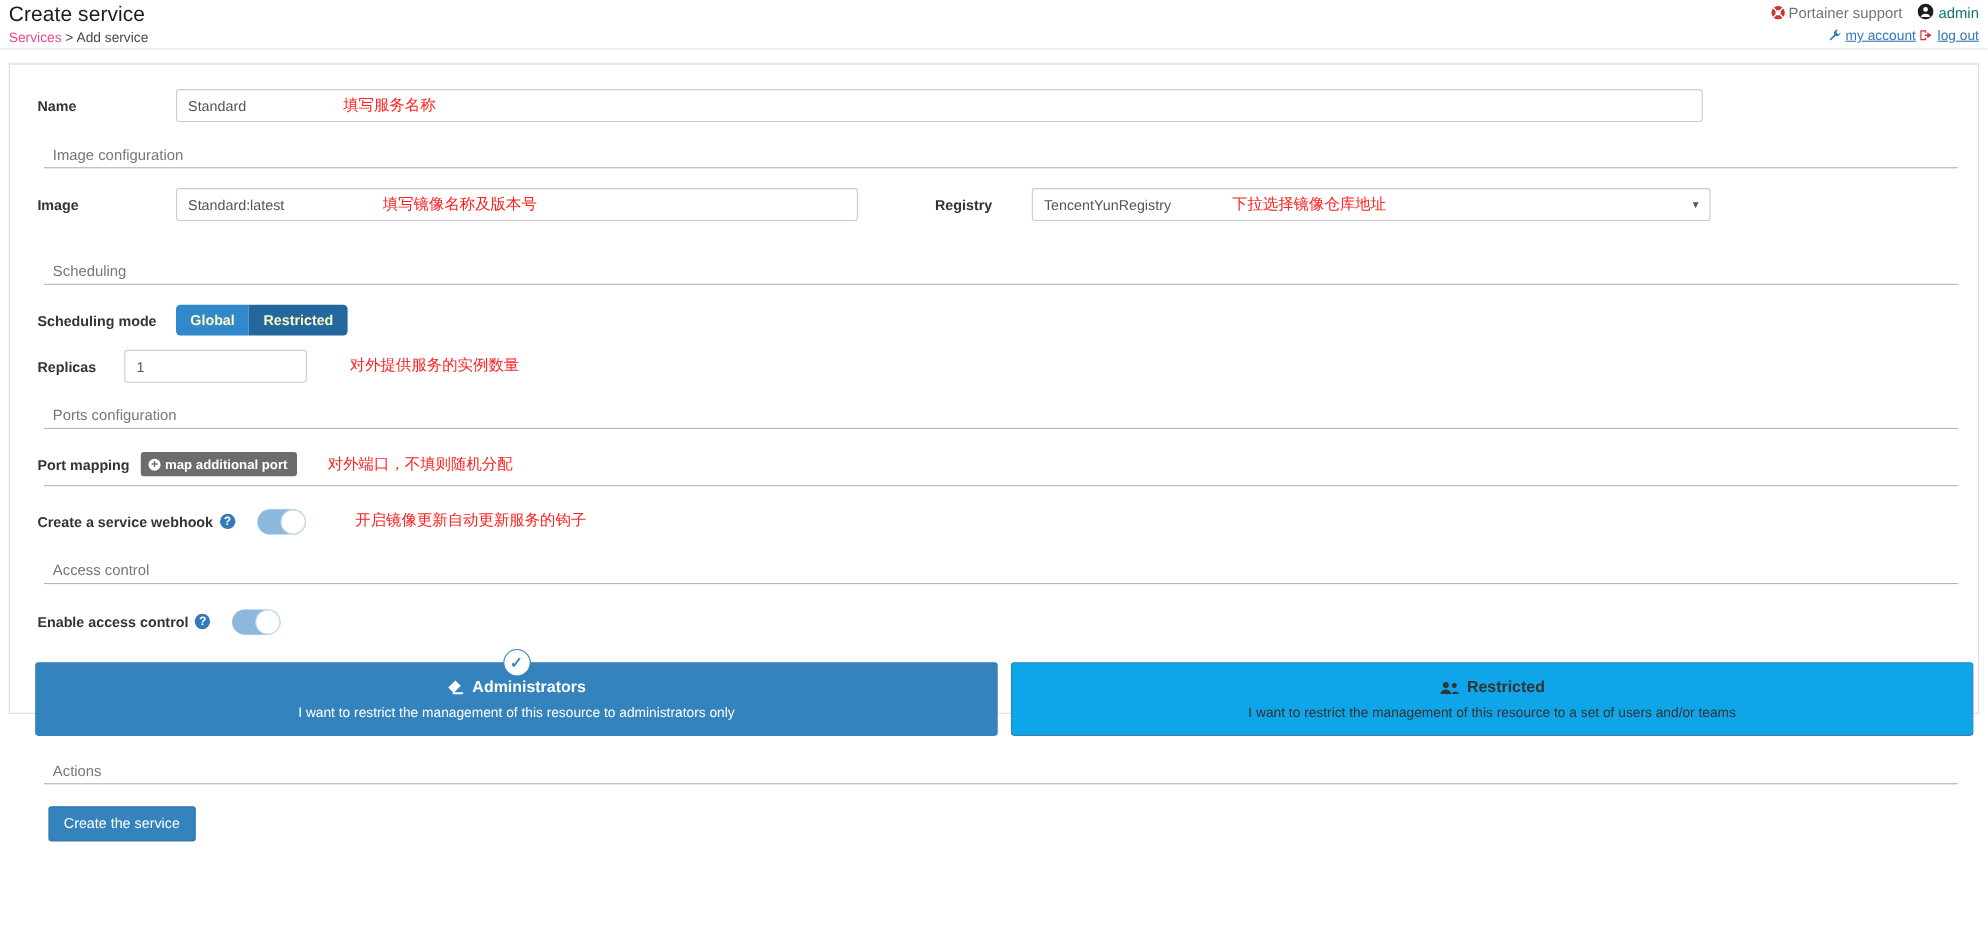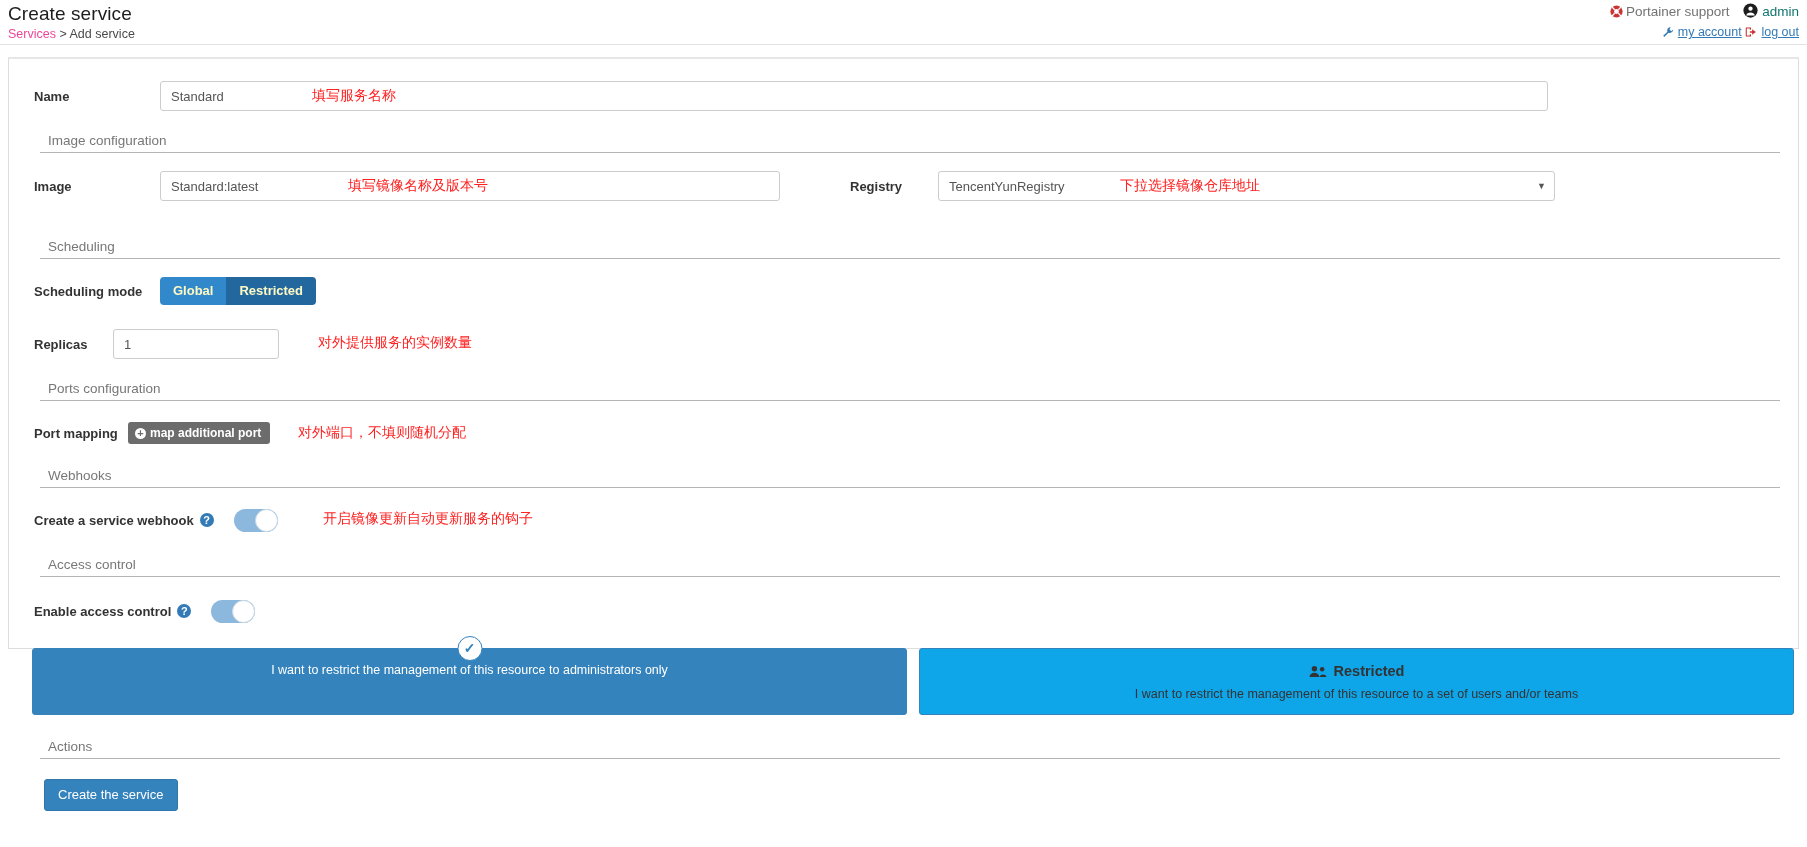"Replicas" div.form-row { margin-top: 20px -> 9px }
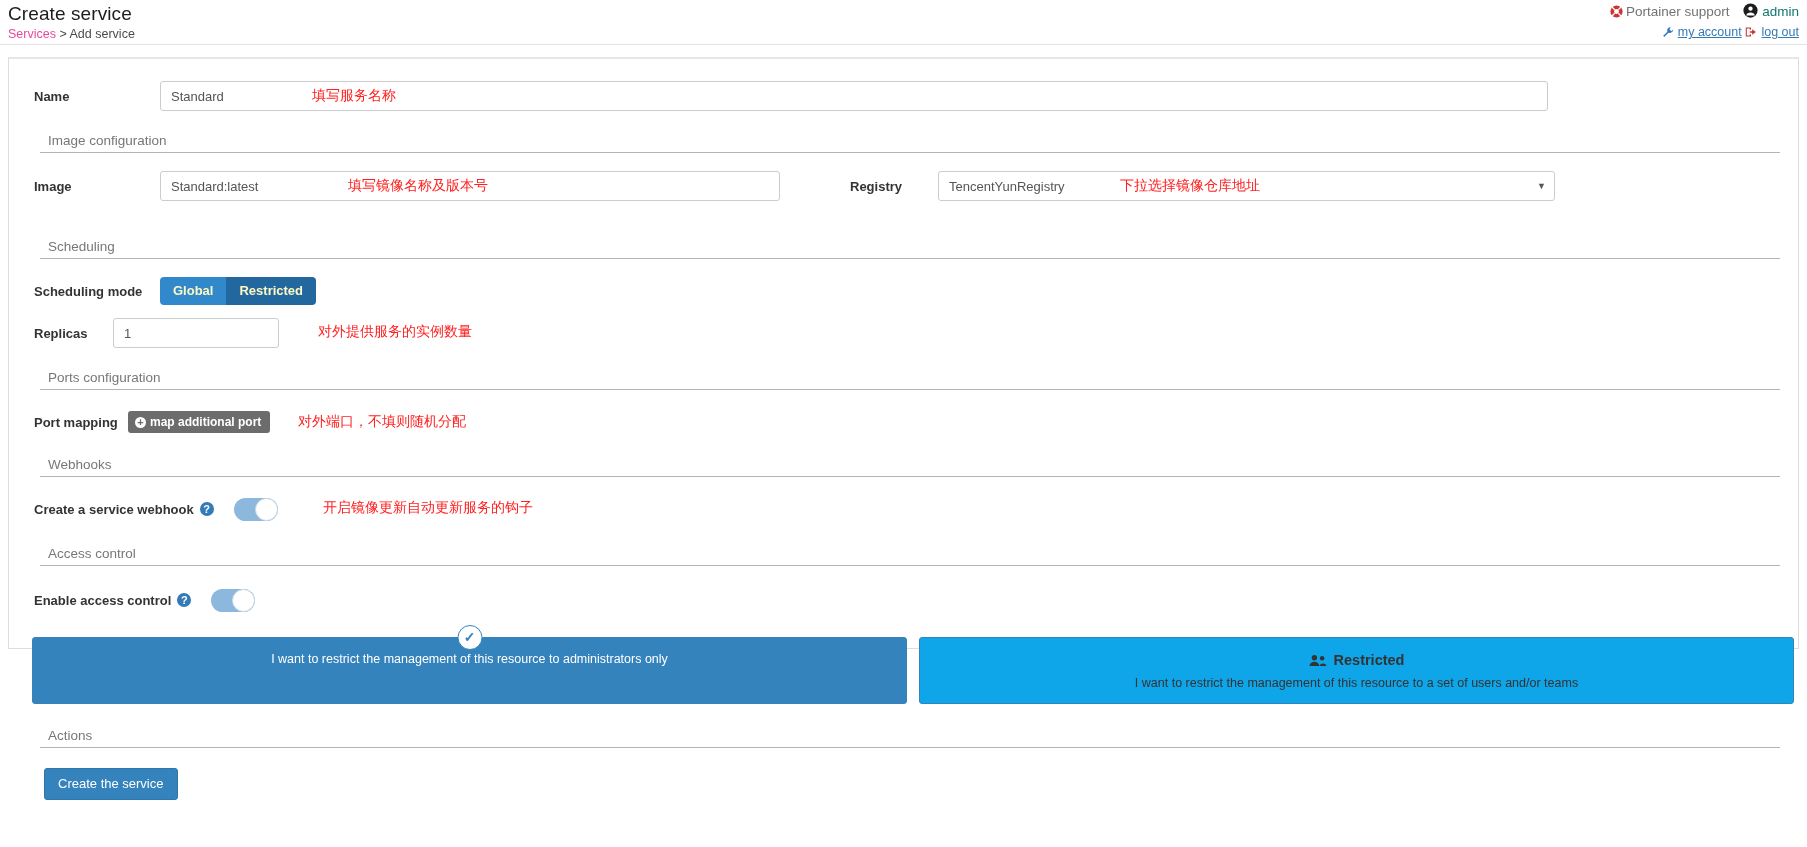"Webhooks" div.section { html: <div>Webhooks</div> -> none }
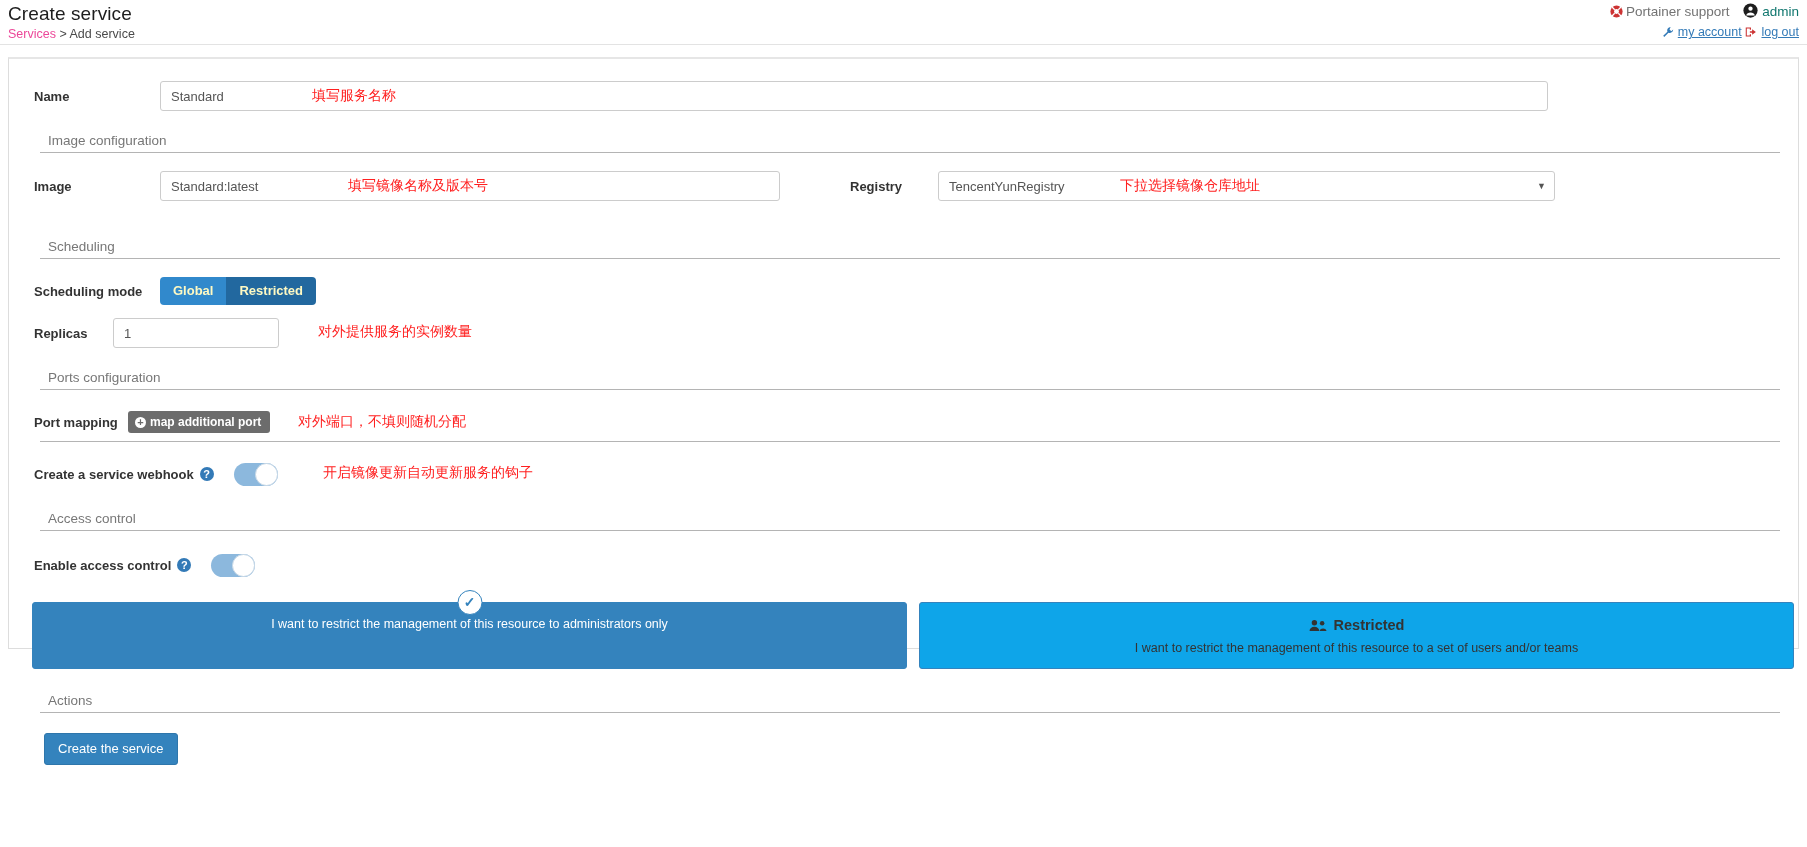"Administrators" div.card-title { html: none -> <div> <span> <svg> <path></path> <path></path> </svg> </span> <span>Administrators</span> </div> }
